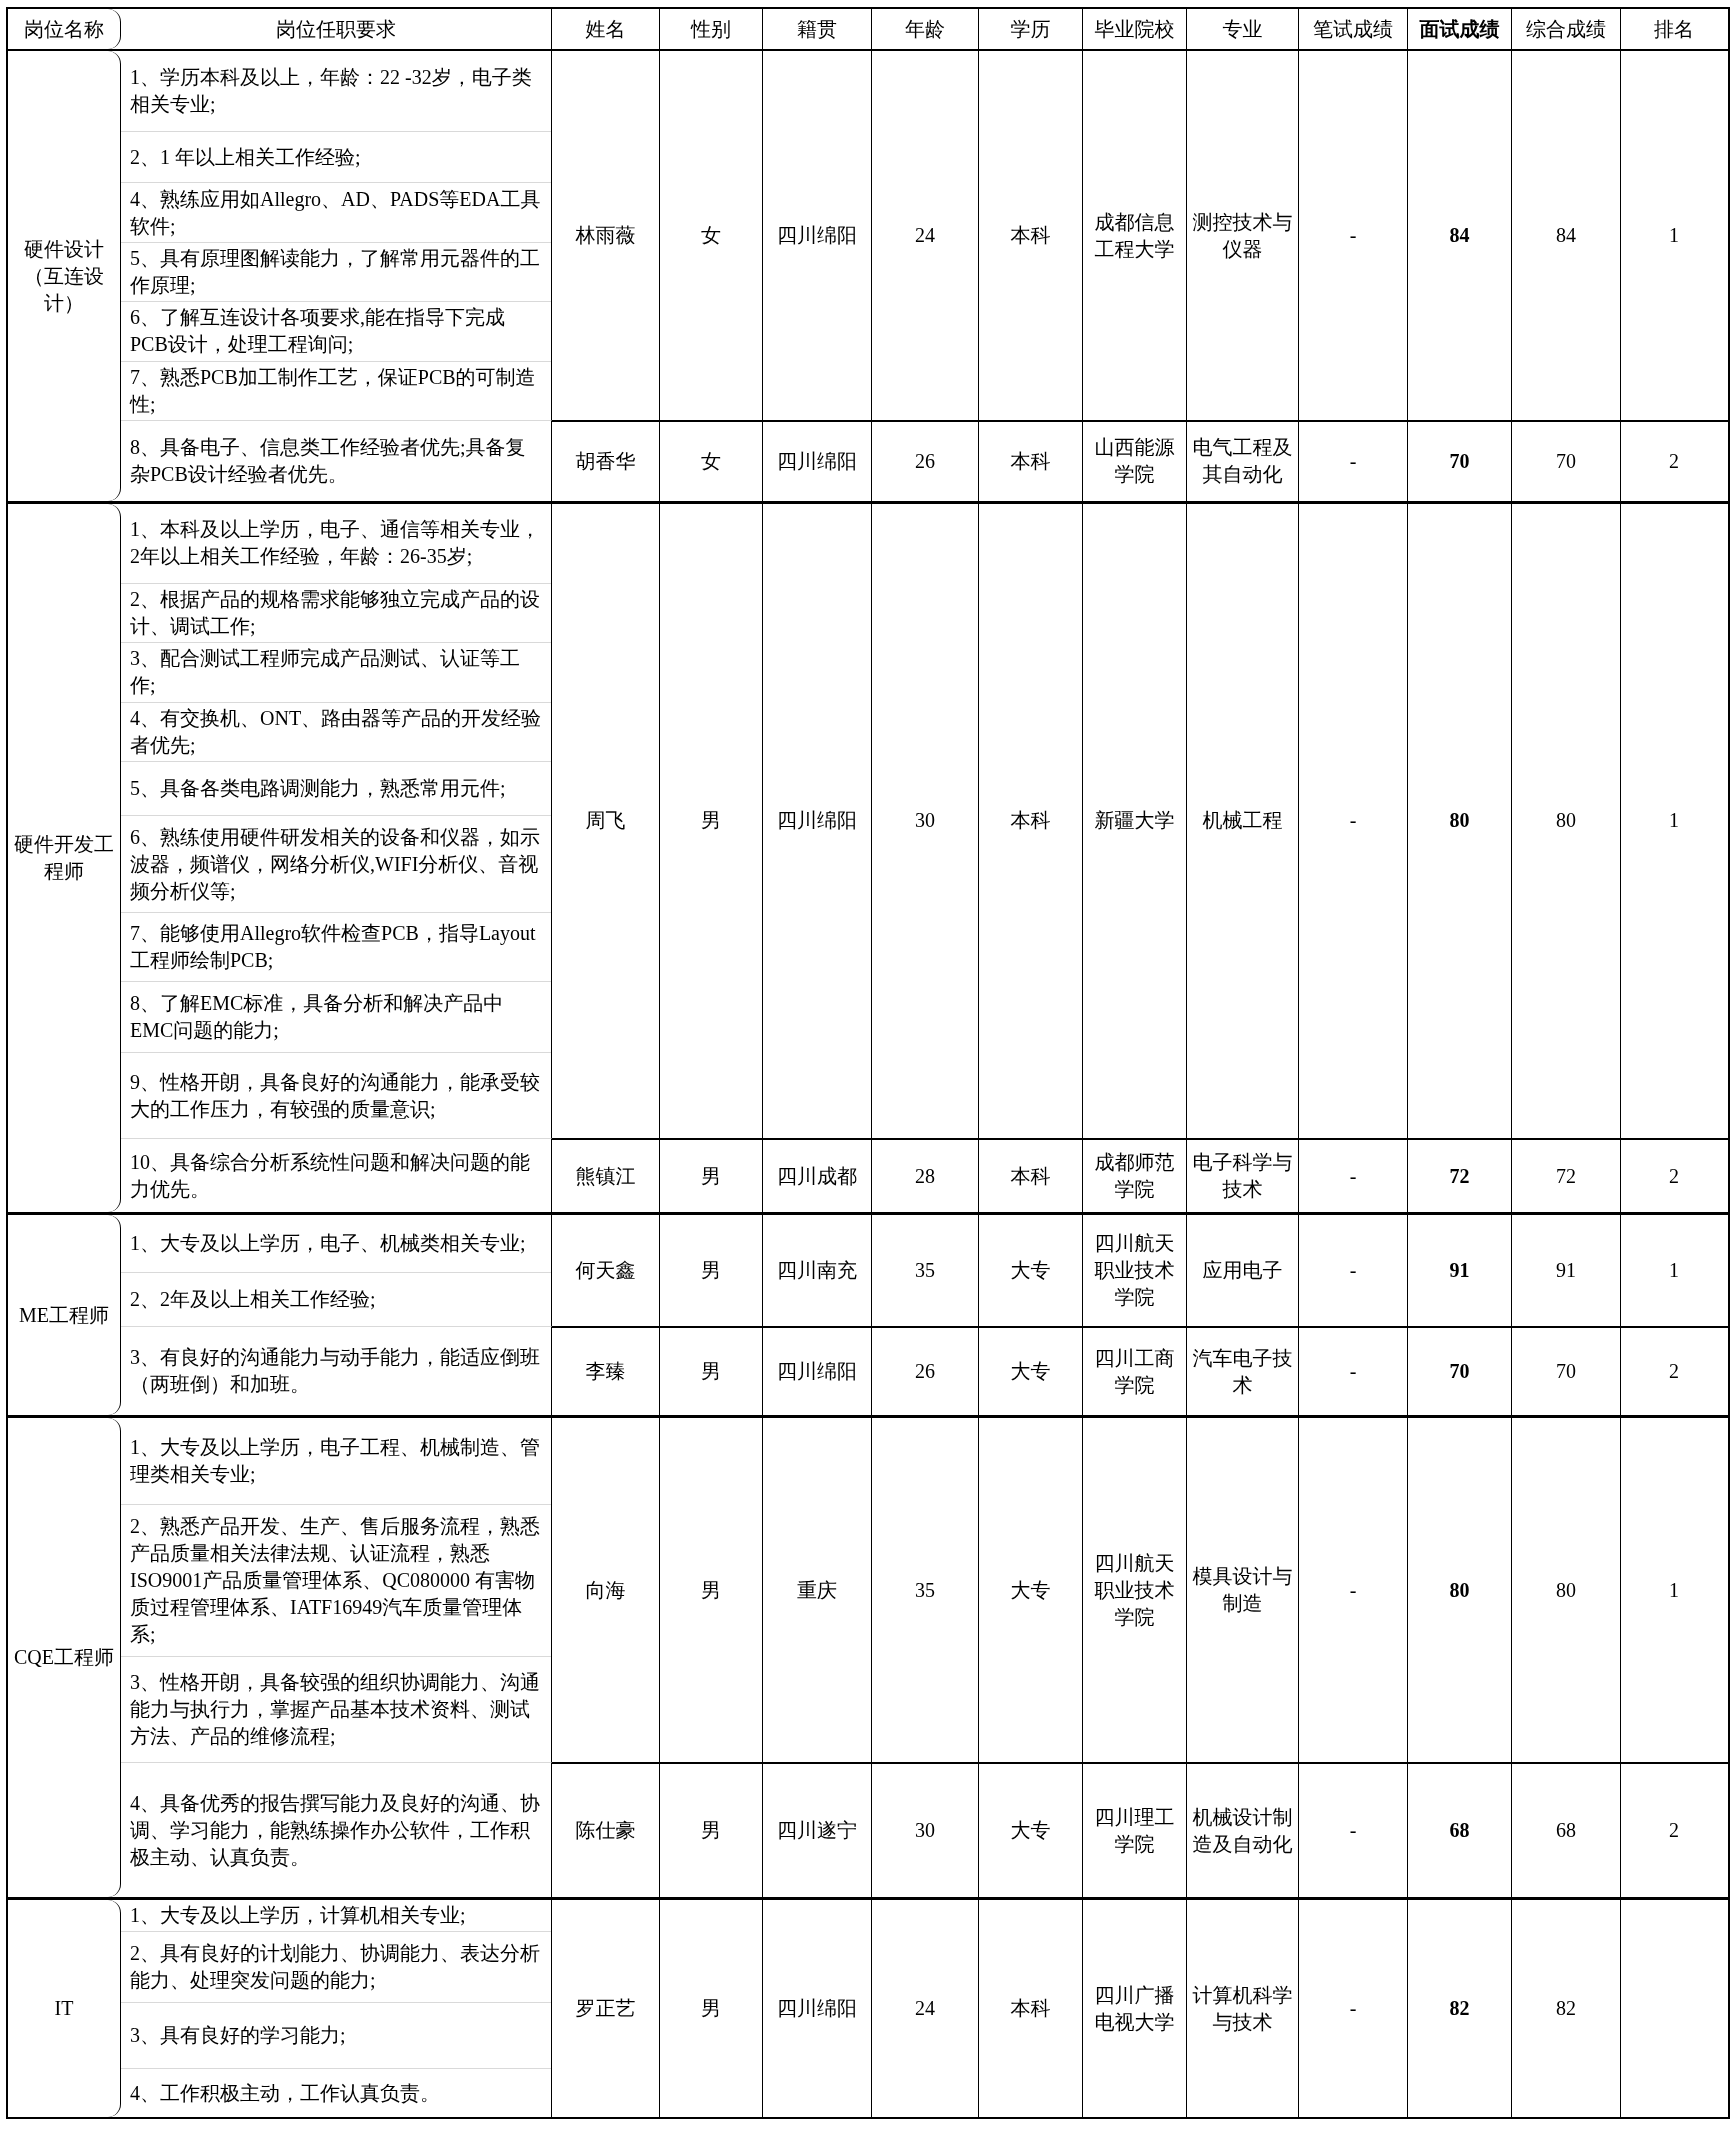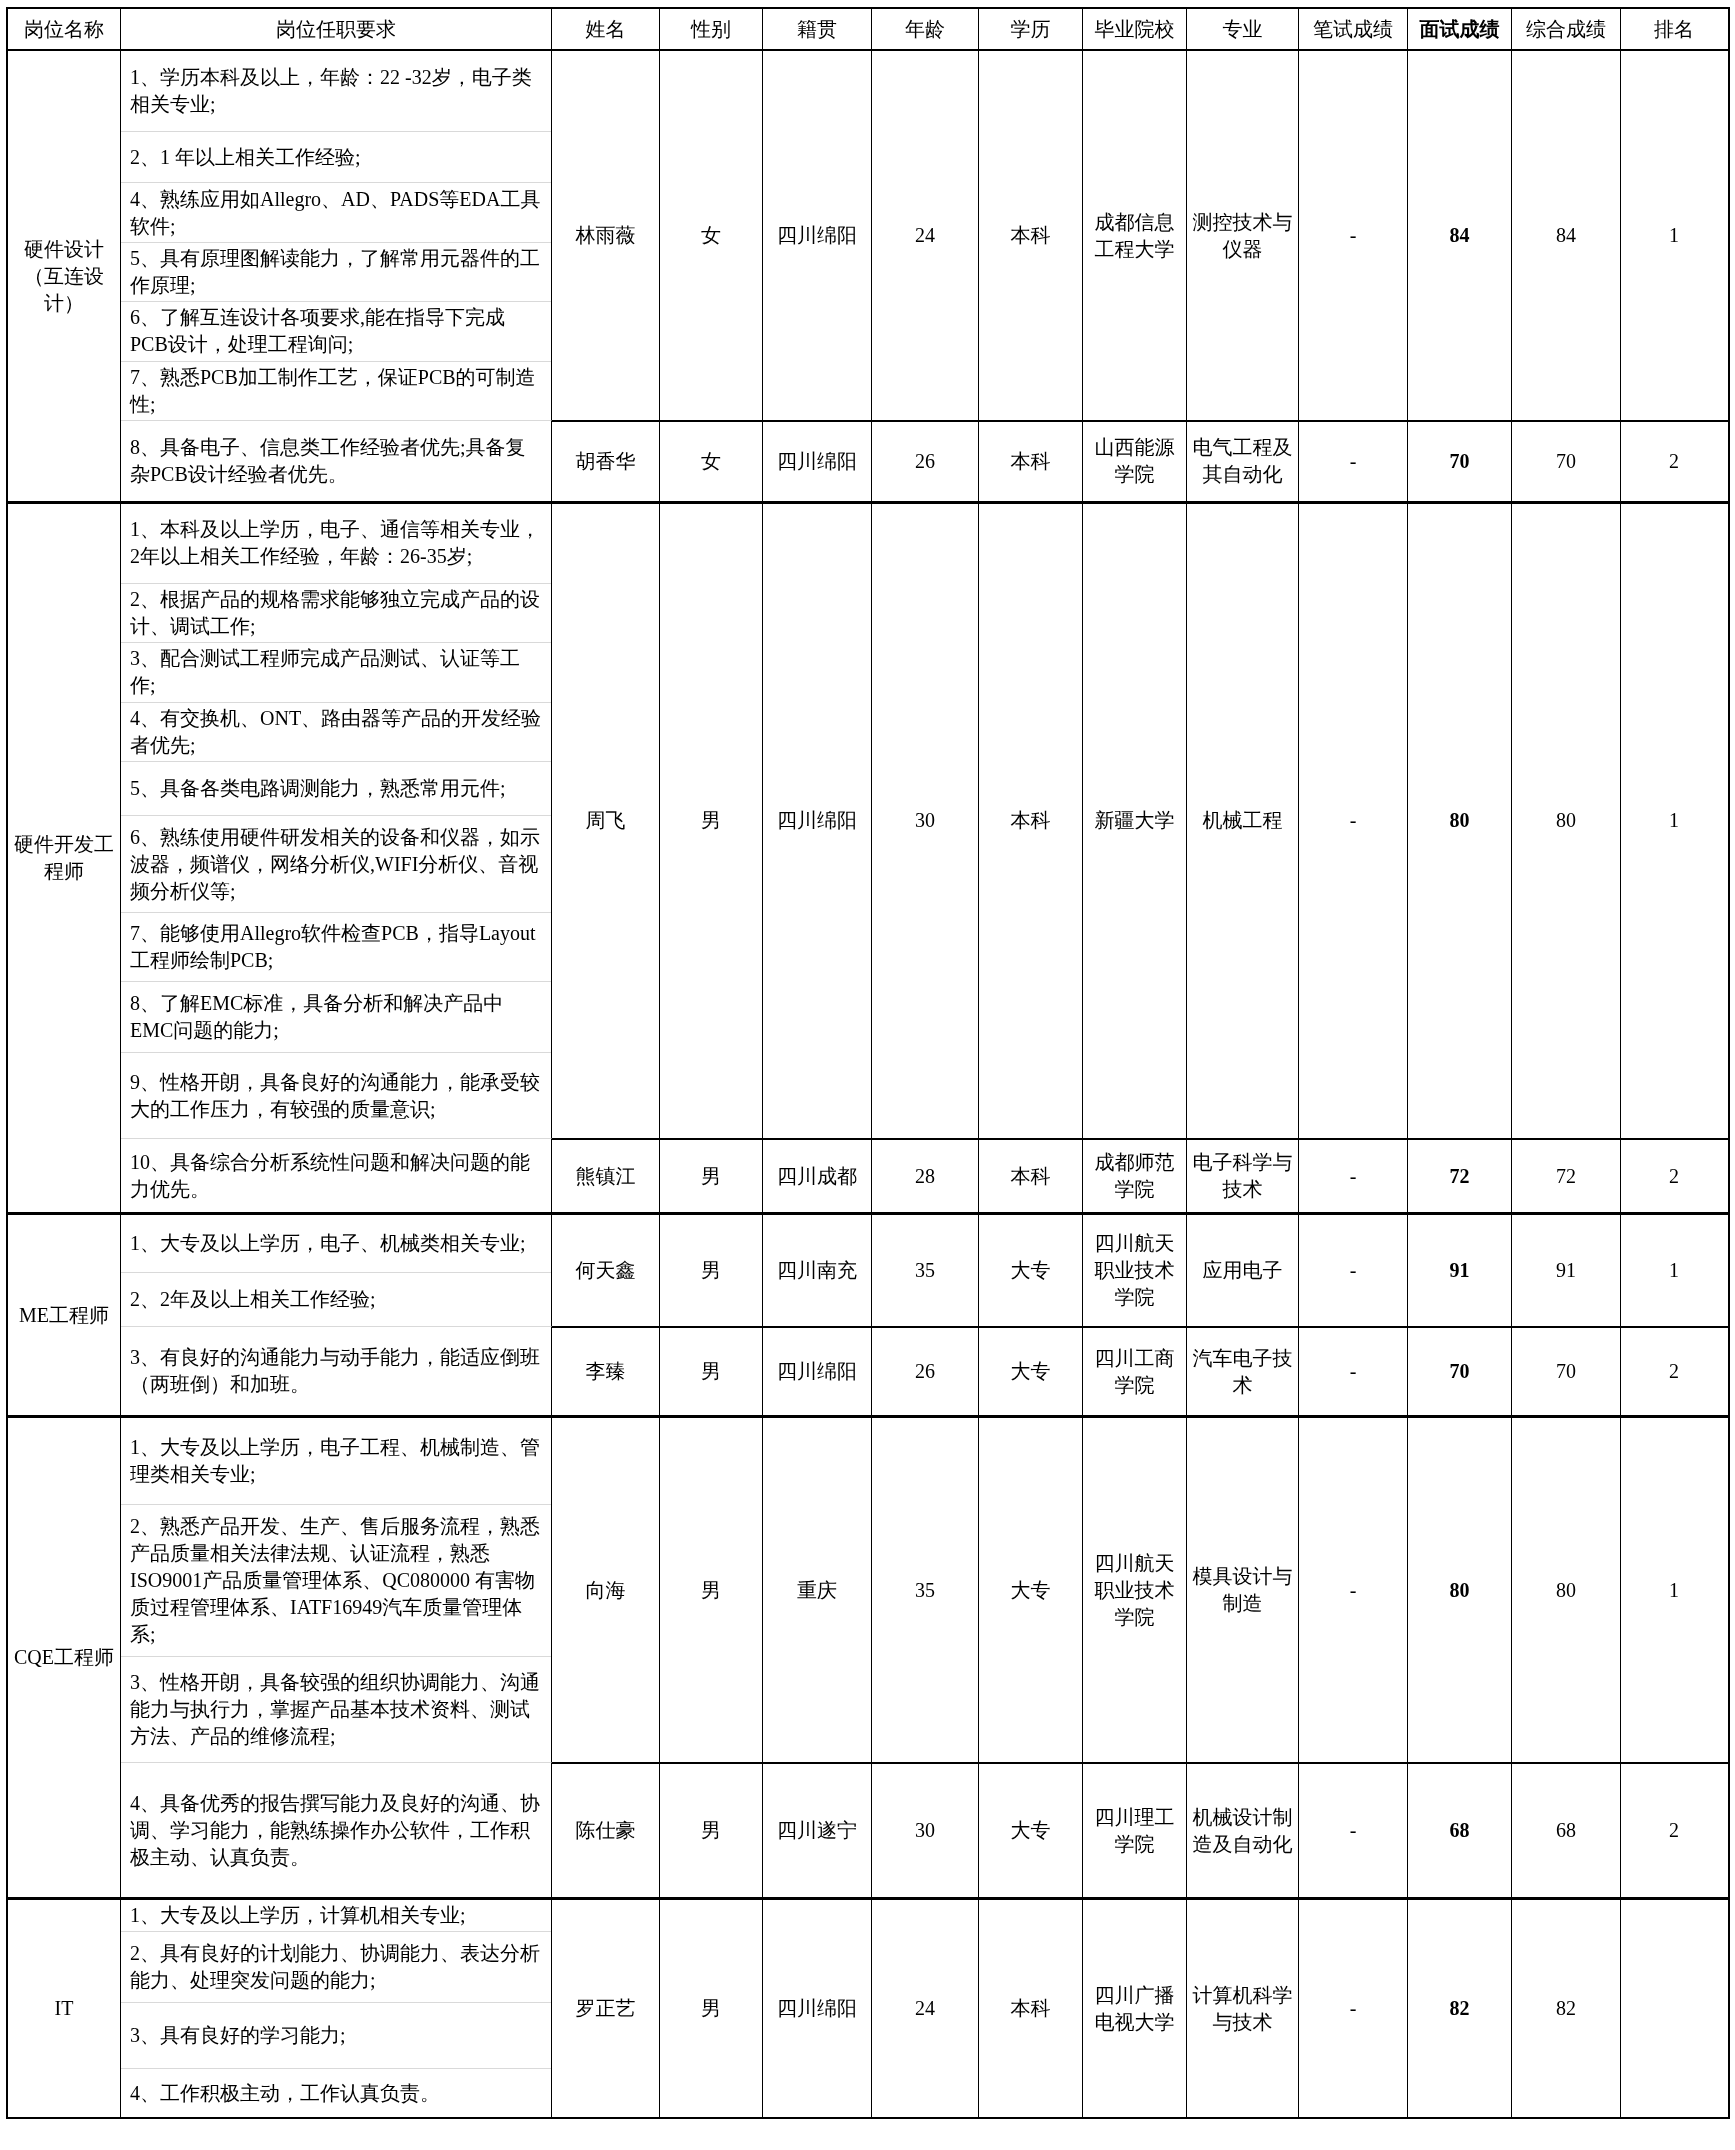"岗位名称" .col-pos { border-radius: none -> 13px }
